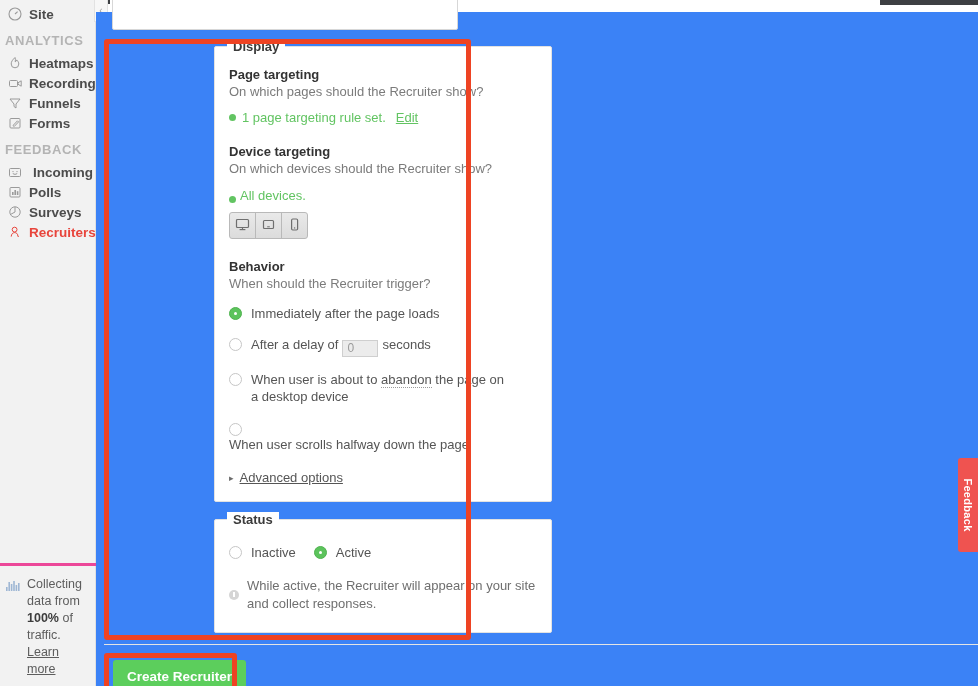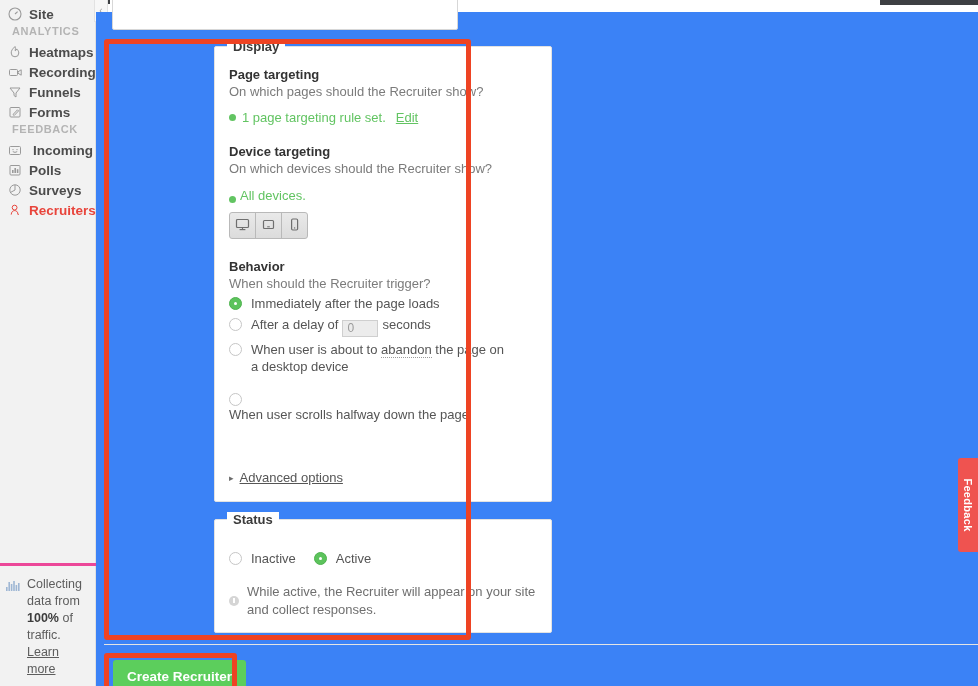"ANALYTICS" .nav-group { font-size: 11px -> 13px; margin-top: 1px -> 9px; padding-left: 12px -> 5px }
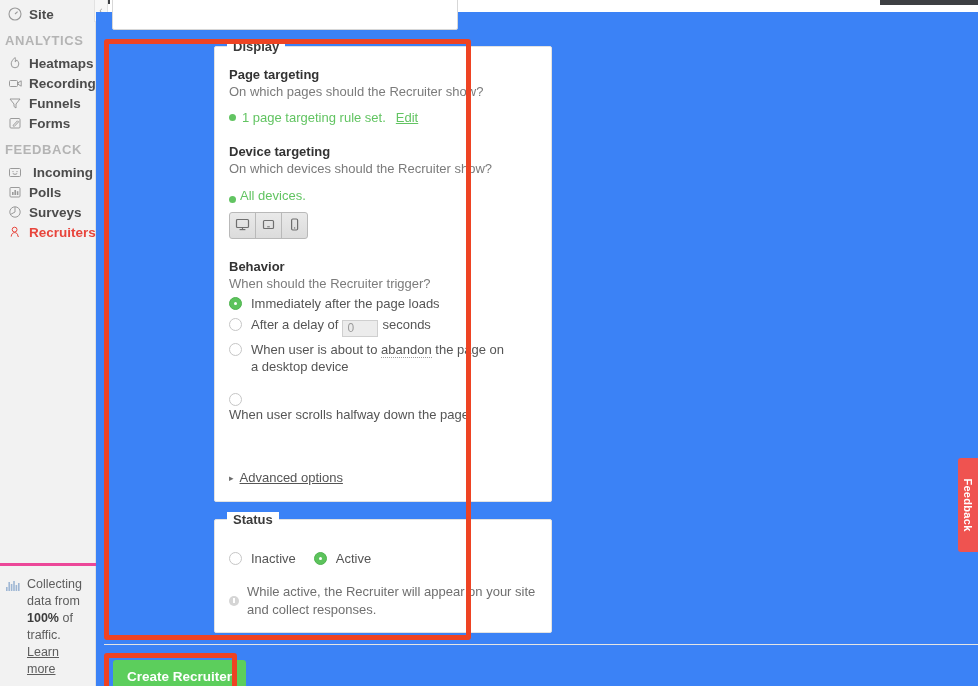"Immediately after the page loads" .radio-row { margin-top: 4px -> 14px }
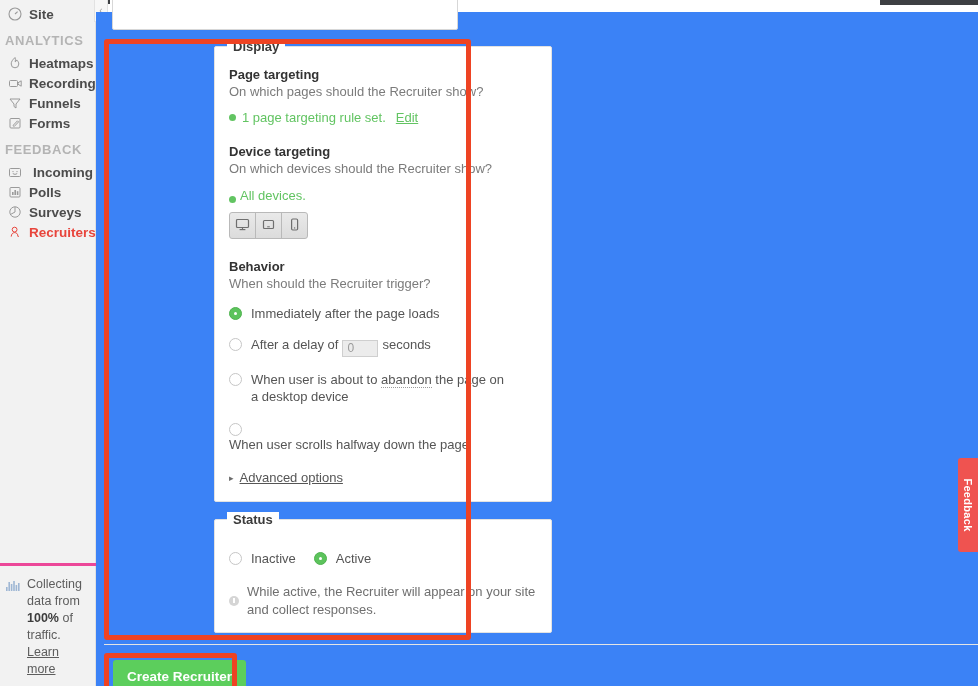"Inactive" .status-radios .radio-row { margin-top: 8px -> 2px }
